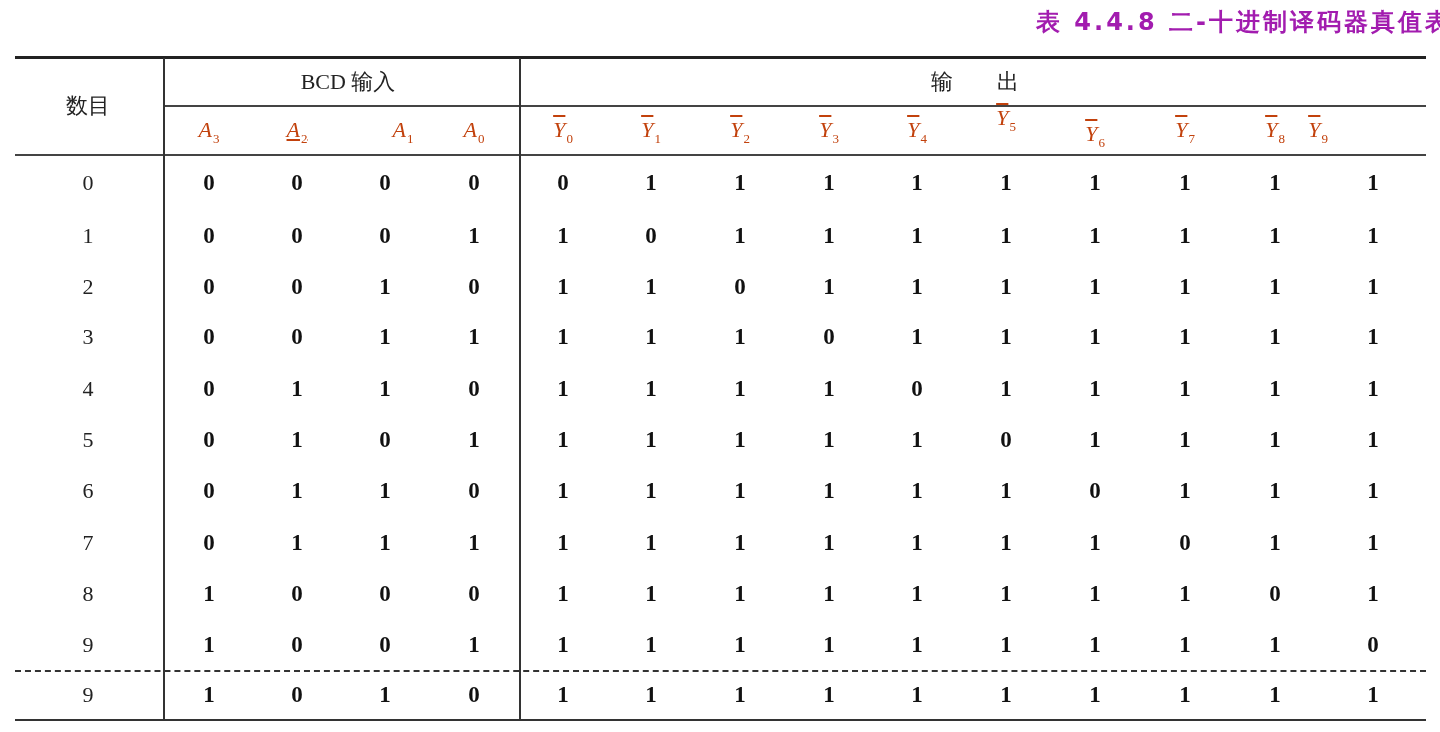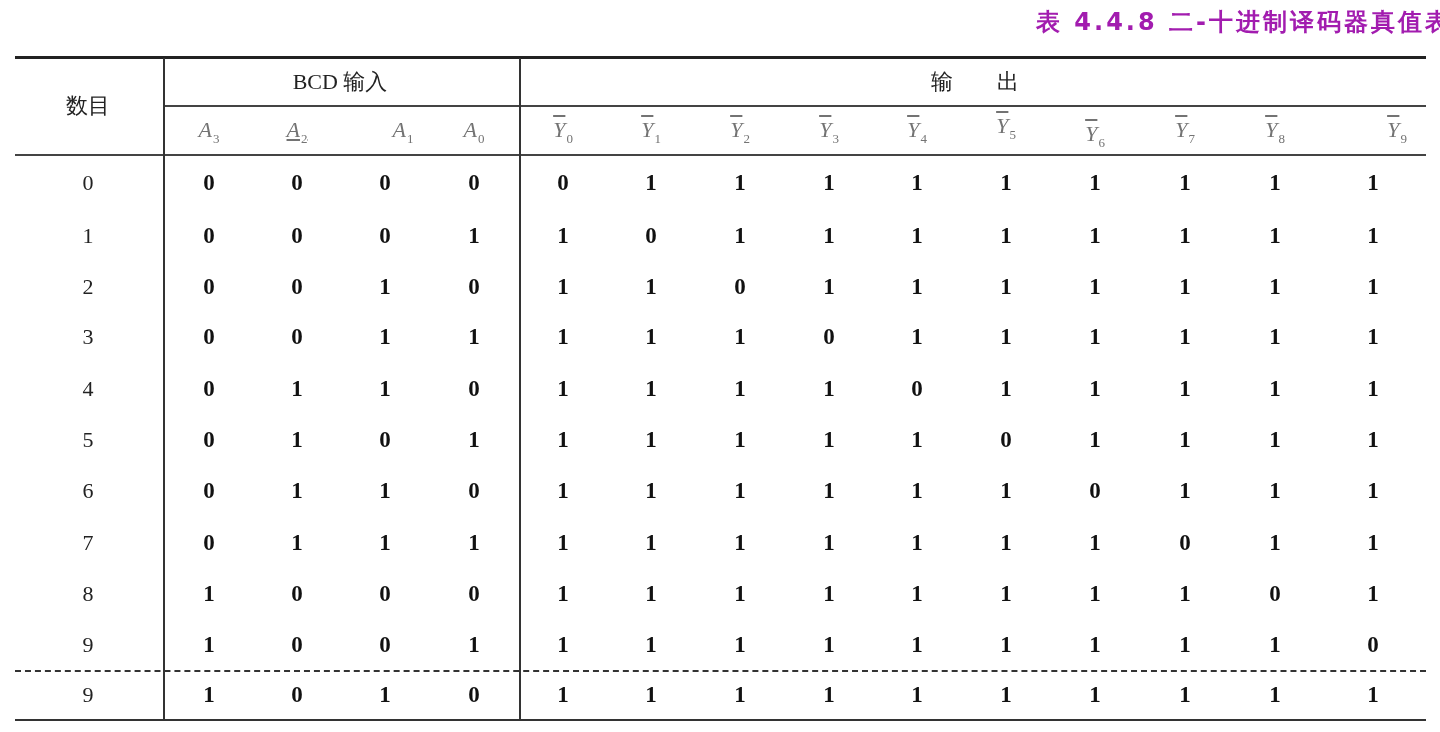"BCD 输入" .hdr-group { margin-left: none -> 8px }
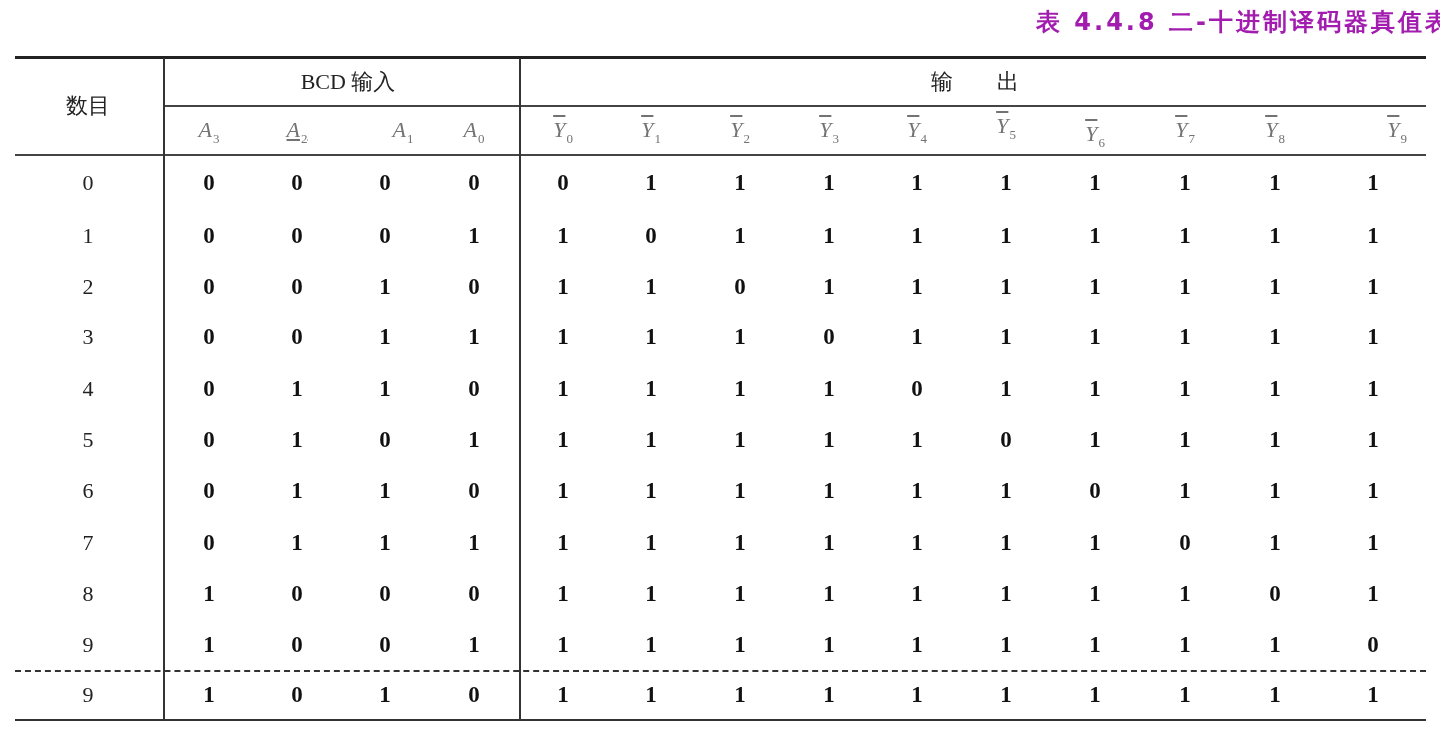"A3" .var { color: #737373 -> #c2410c }
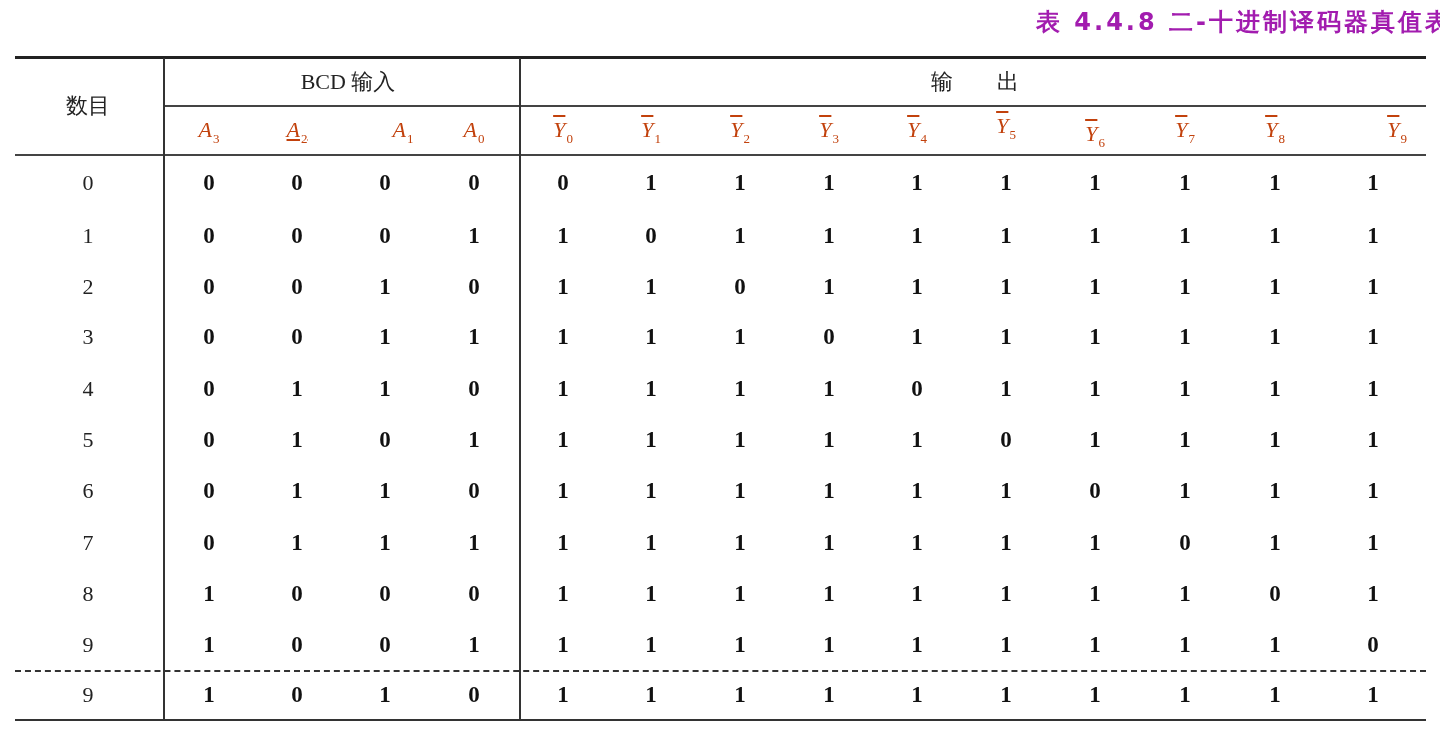"Y5" div.cell { top: 128px -> 120px }
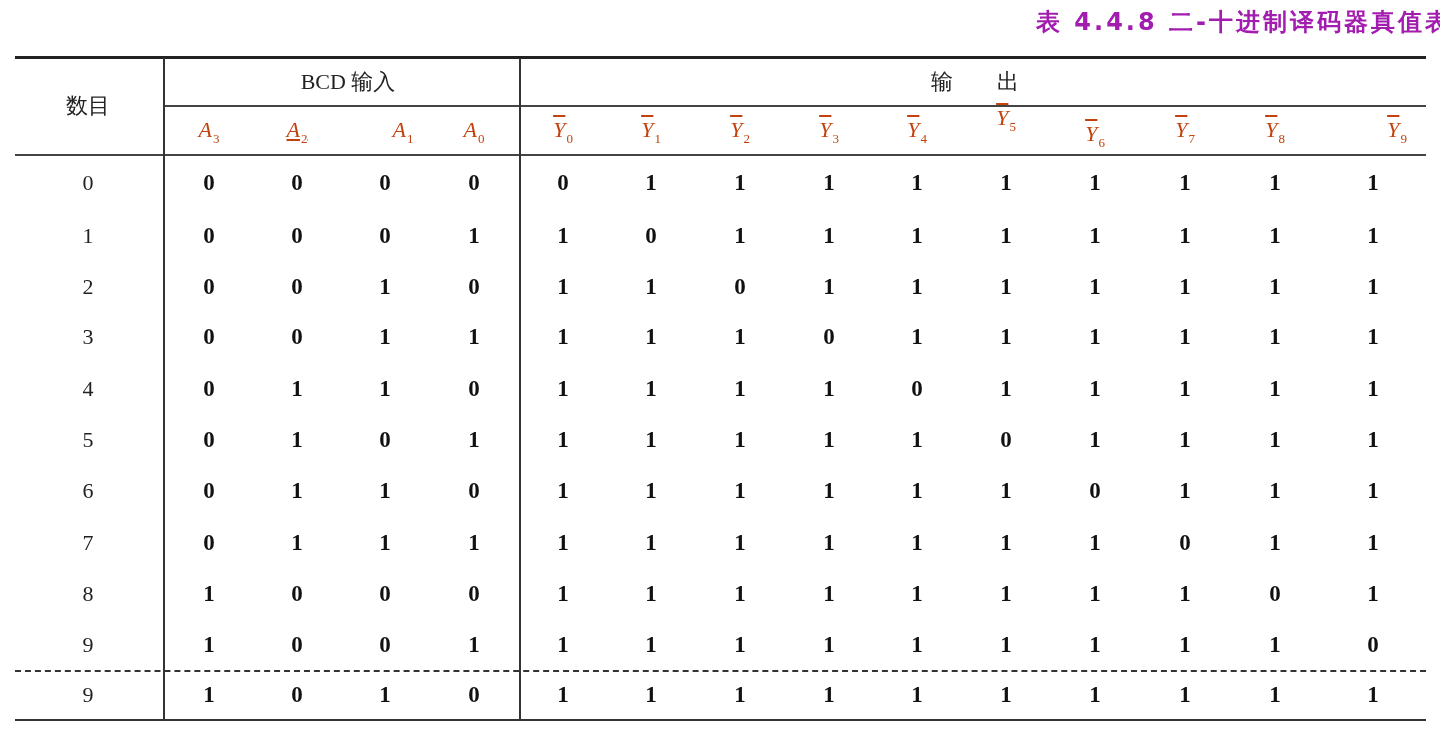"Y9" div.cell { left: 1397px -> 1318px }
